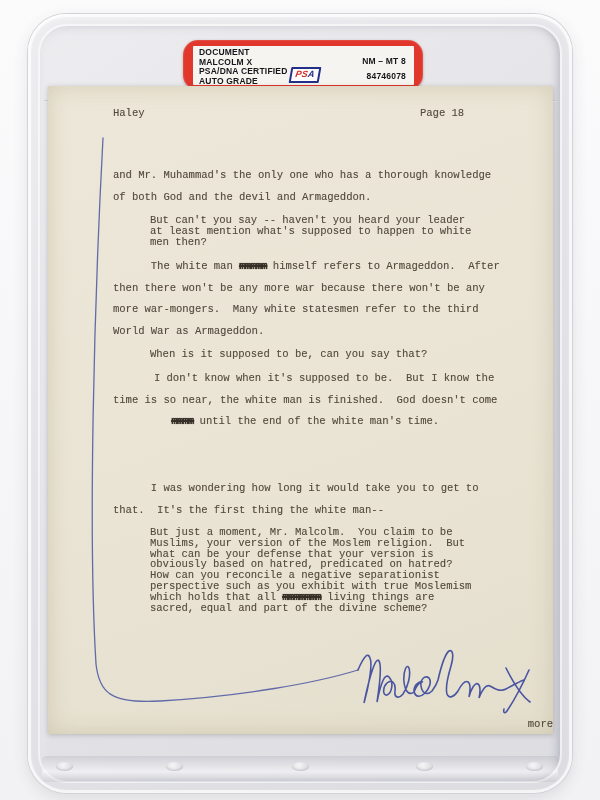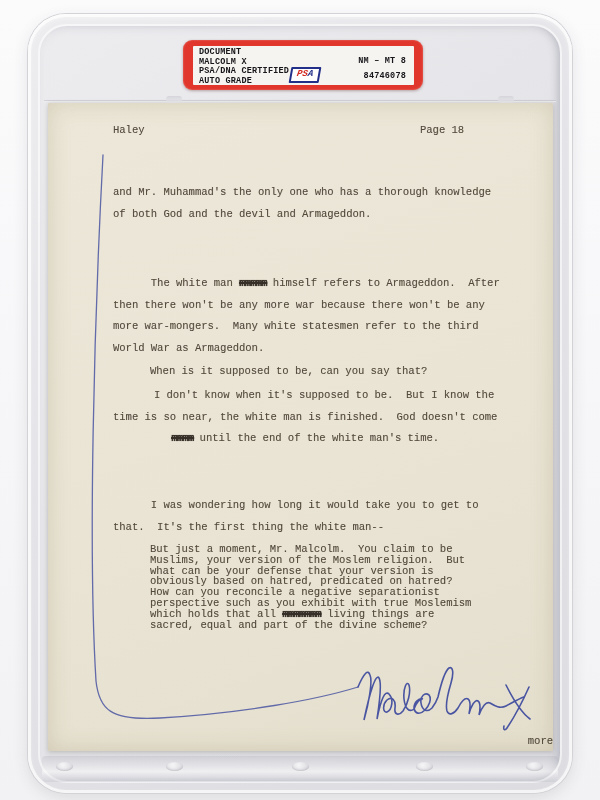"DOCUMENT" .label { border-radius: 9px -> 15px; font-family: Liberation Mono, monospace -> none }
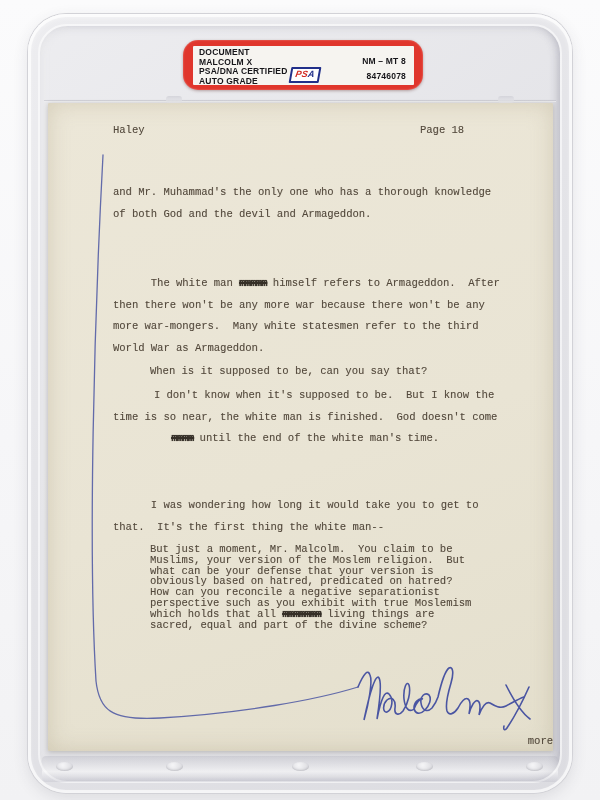"Haley" .paper { top: 89px -> 72px }
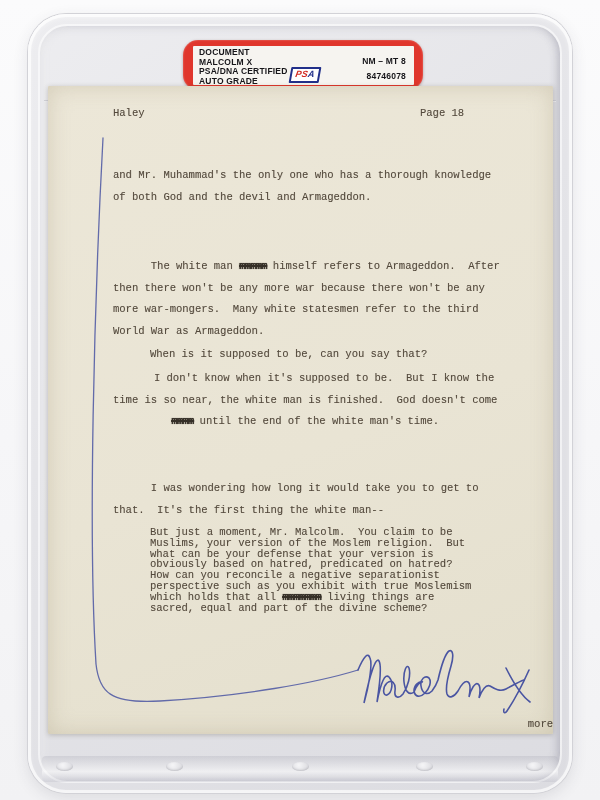"But can't you say --" div.typed { html: none -> <div>But can't you say -- haven't you heard your leader at least mention what's supposed to happen to white men then?</div> }
